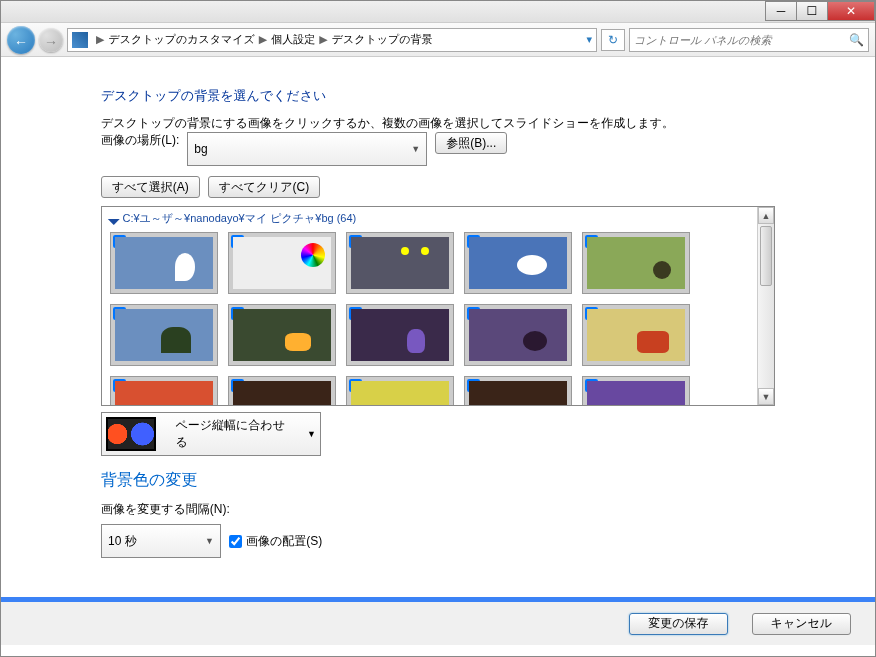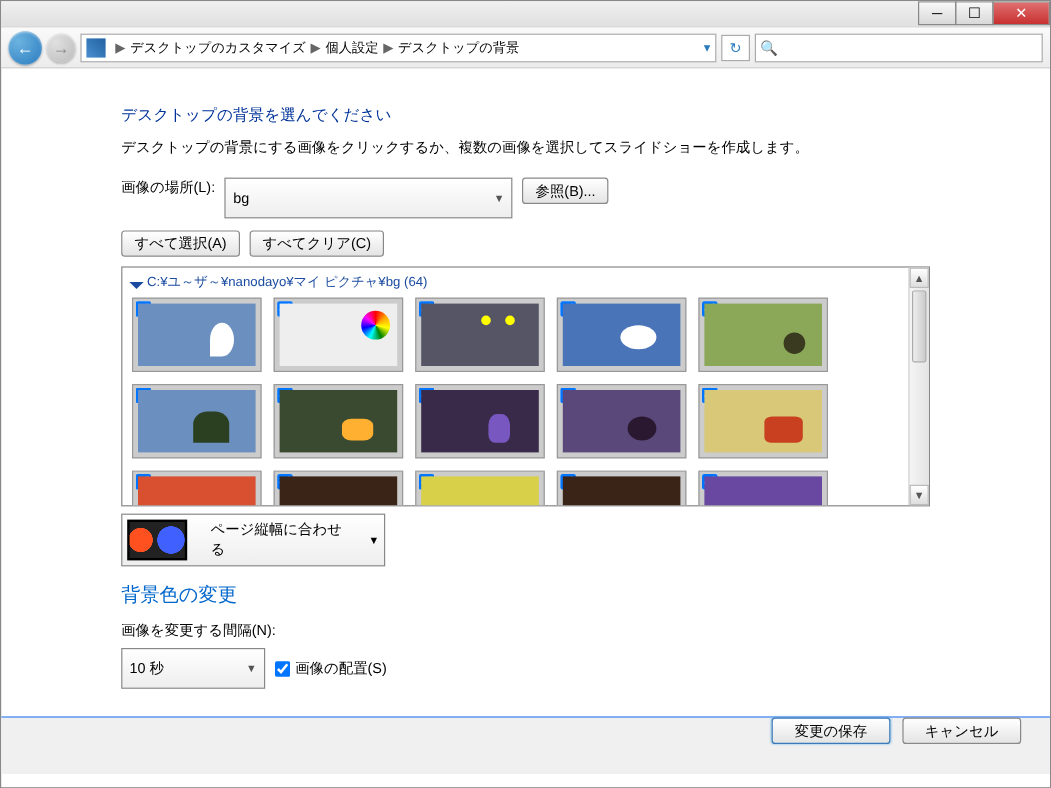"コントロール パネルの検索" input { html: none -> <input> }
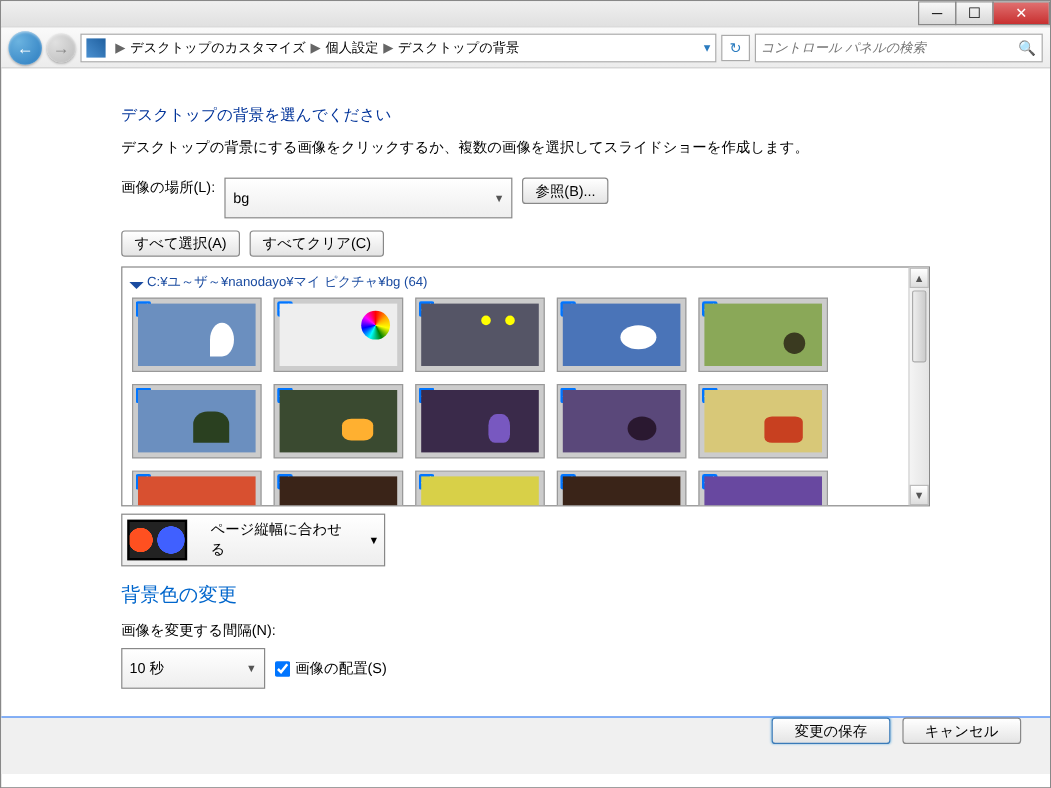"デスクトップの背景にする画像をクリックするか、複数の画像を選択してスライドショー" .desc { margin-bottom: 16px -> none }
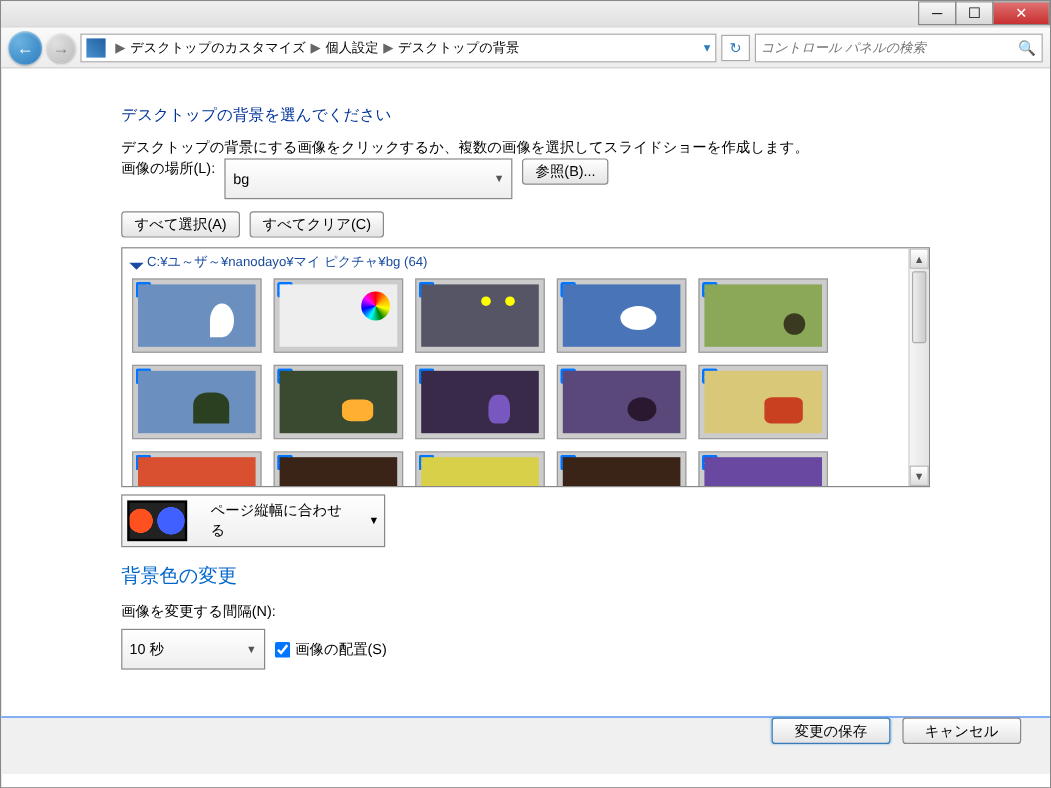"変更の保存" .footer { align-items: flex-start -> center; border-top: 1px solid #3b82f6 -> 5px solid #3b82f6; gap: 10px -> 24px }
